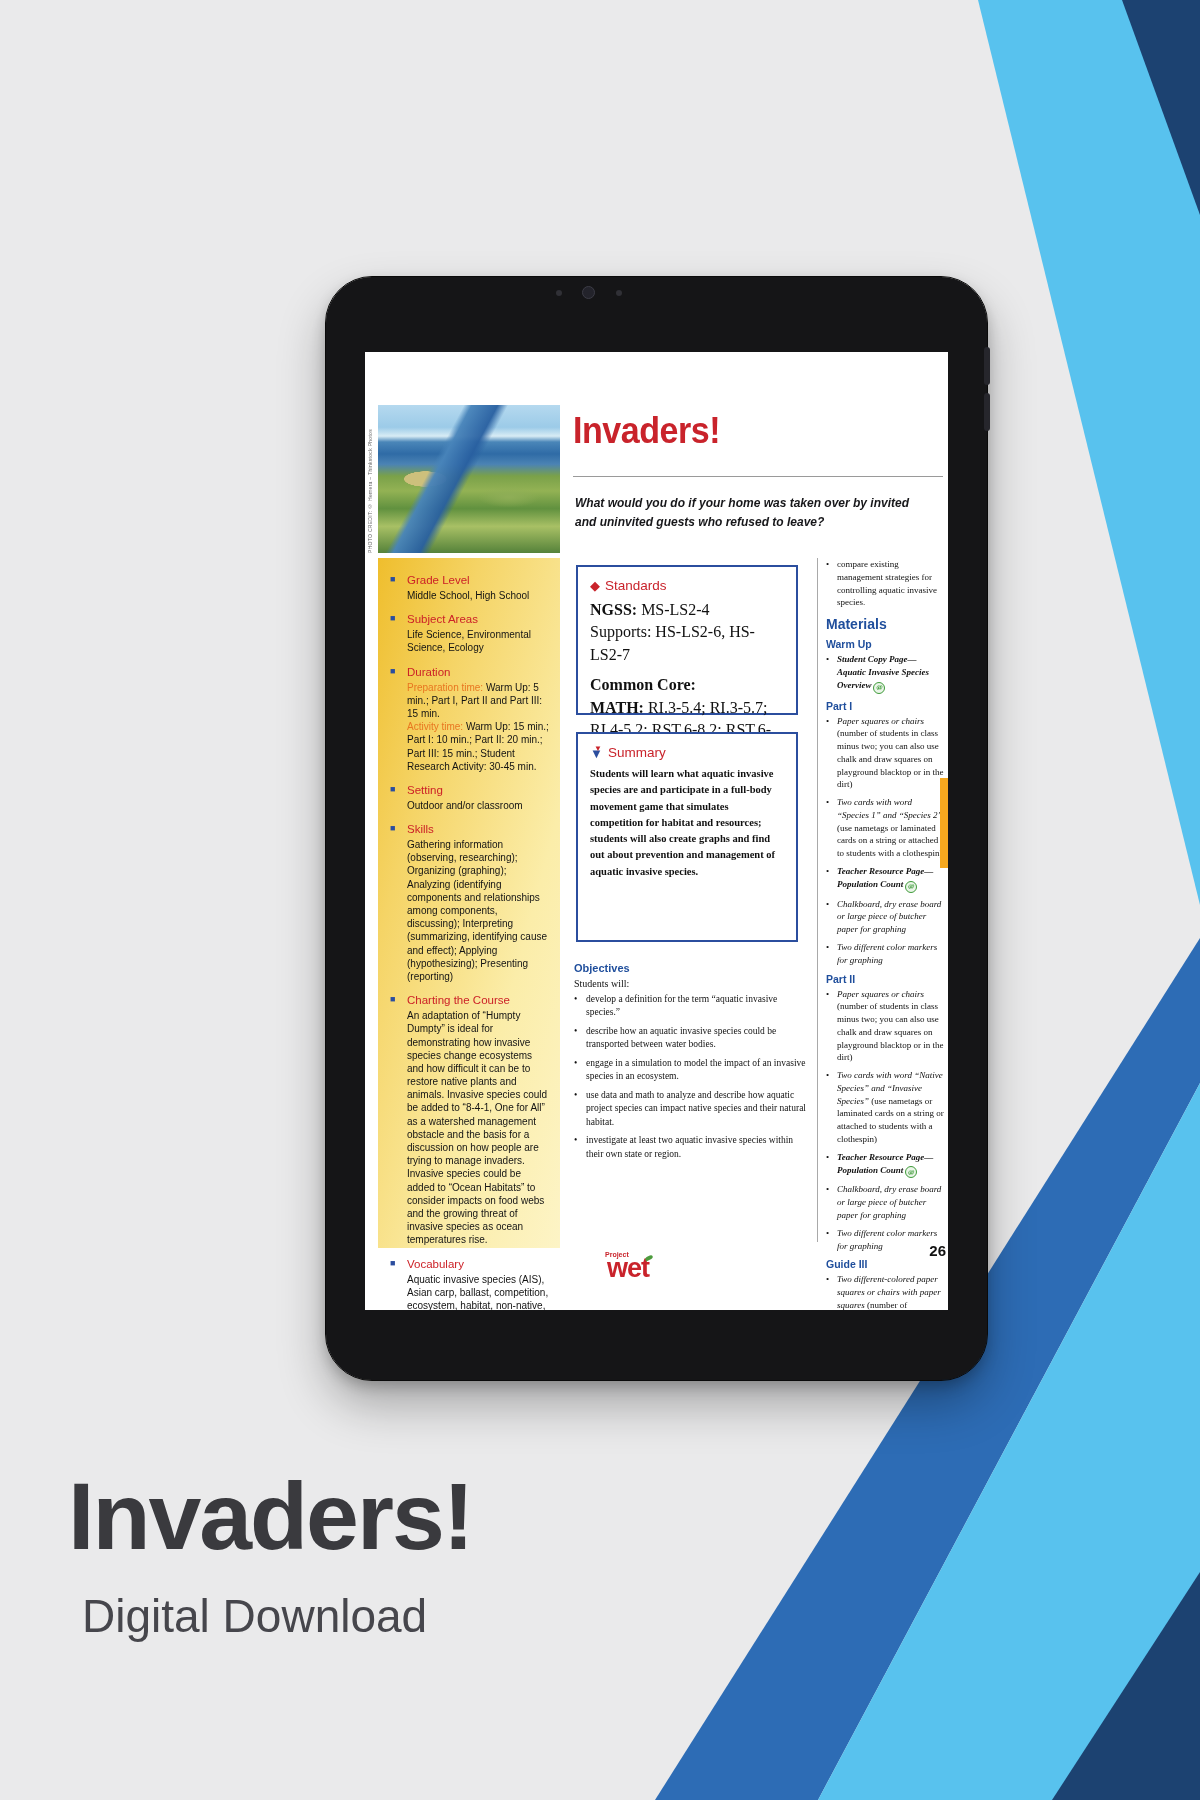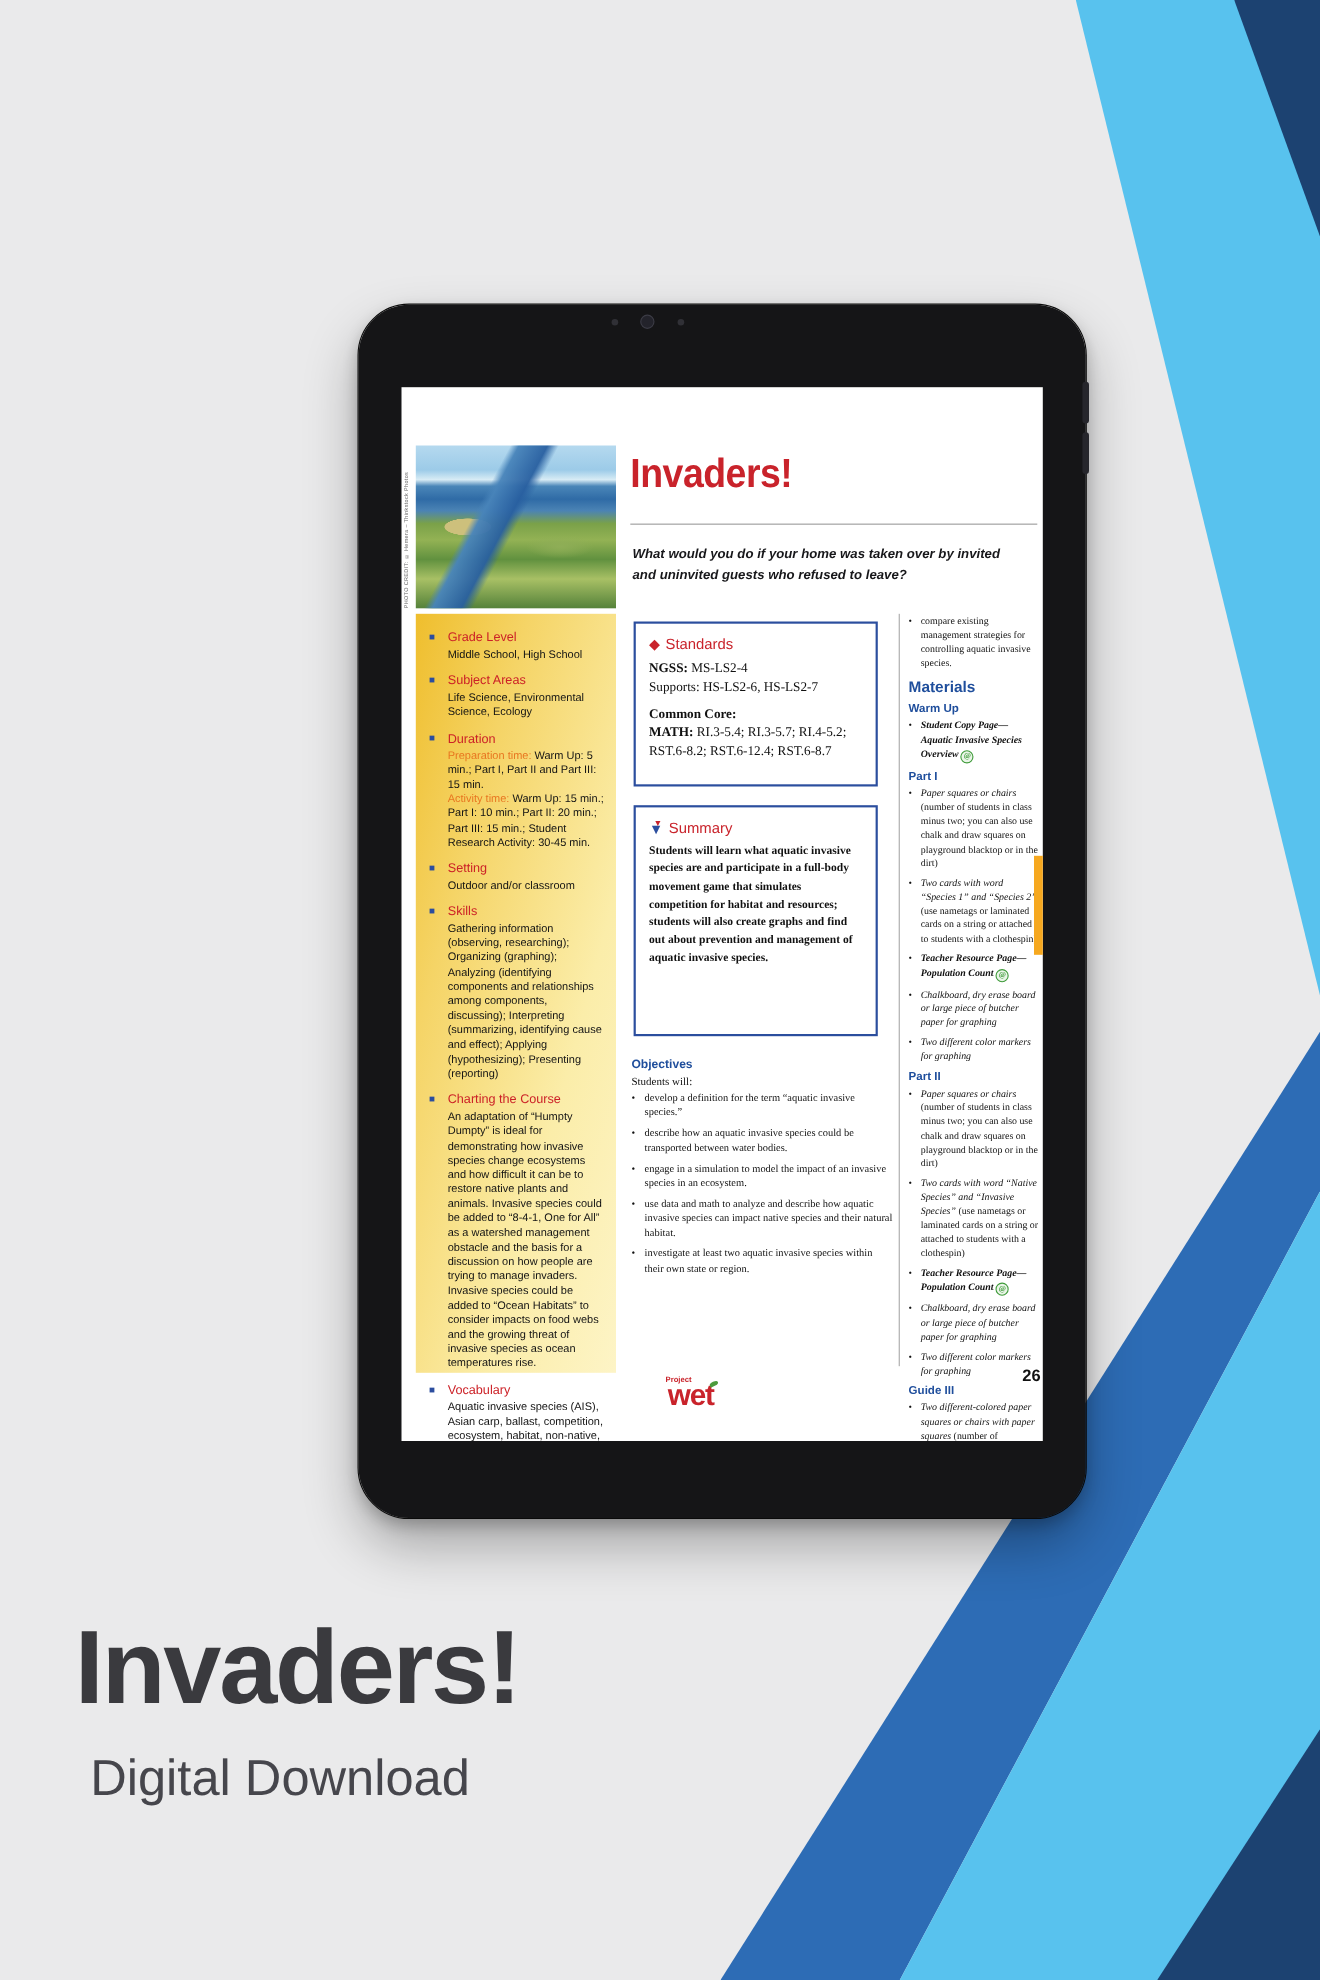"NGSS: MS-LS2-4" .std-line { font-size: 12px -> 16px }
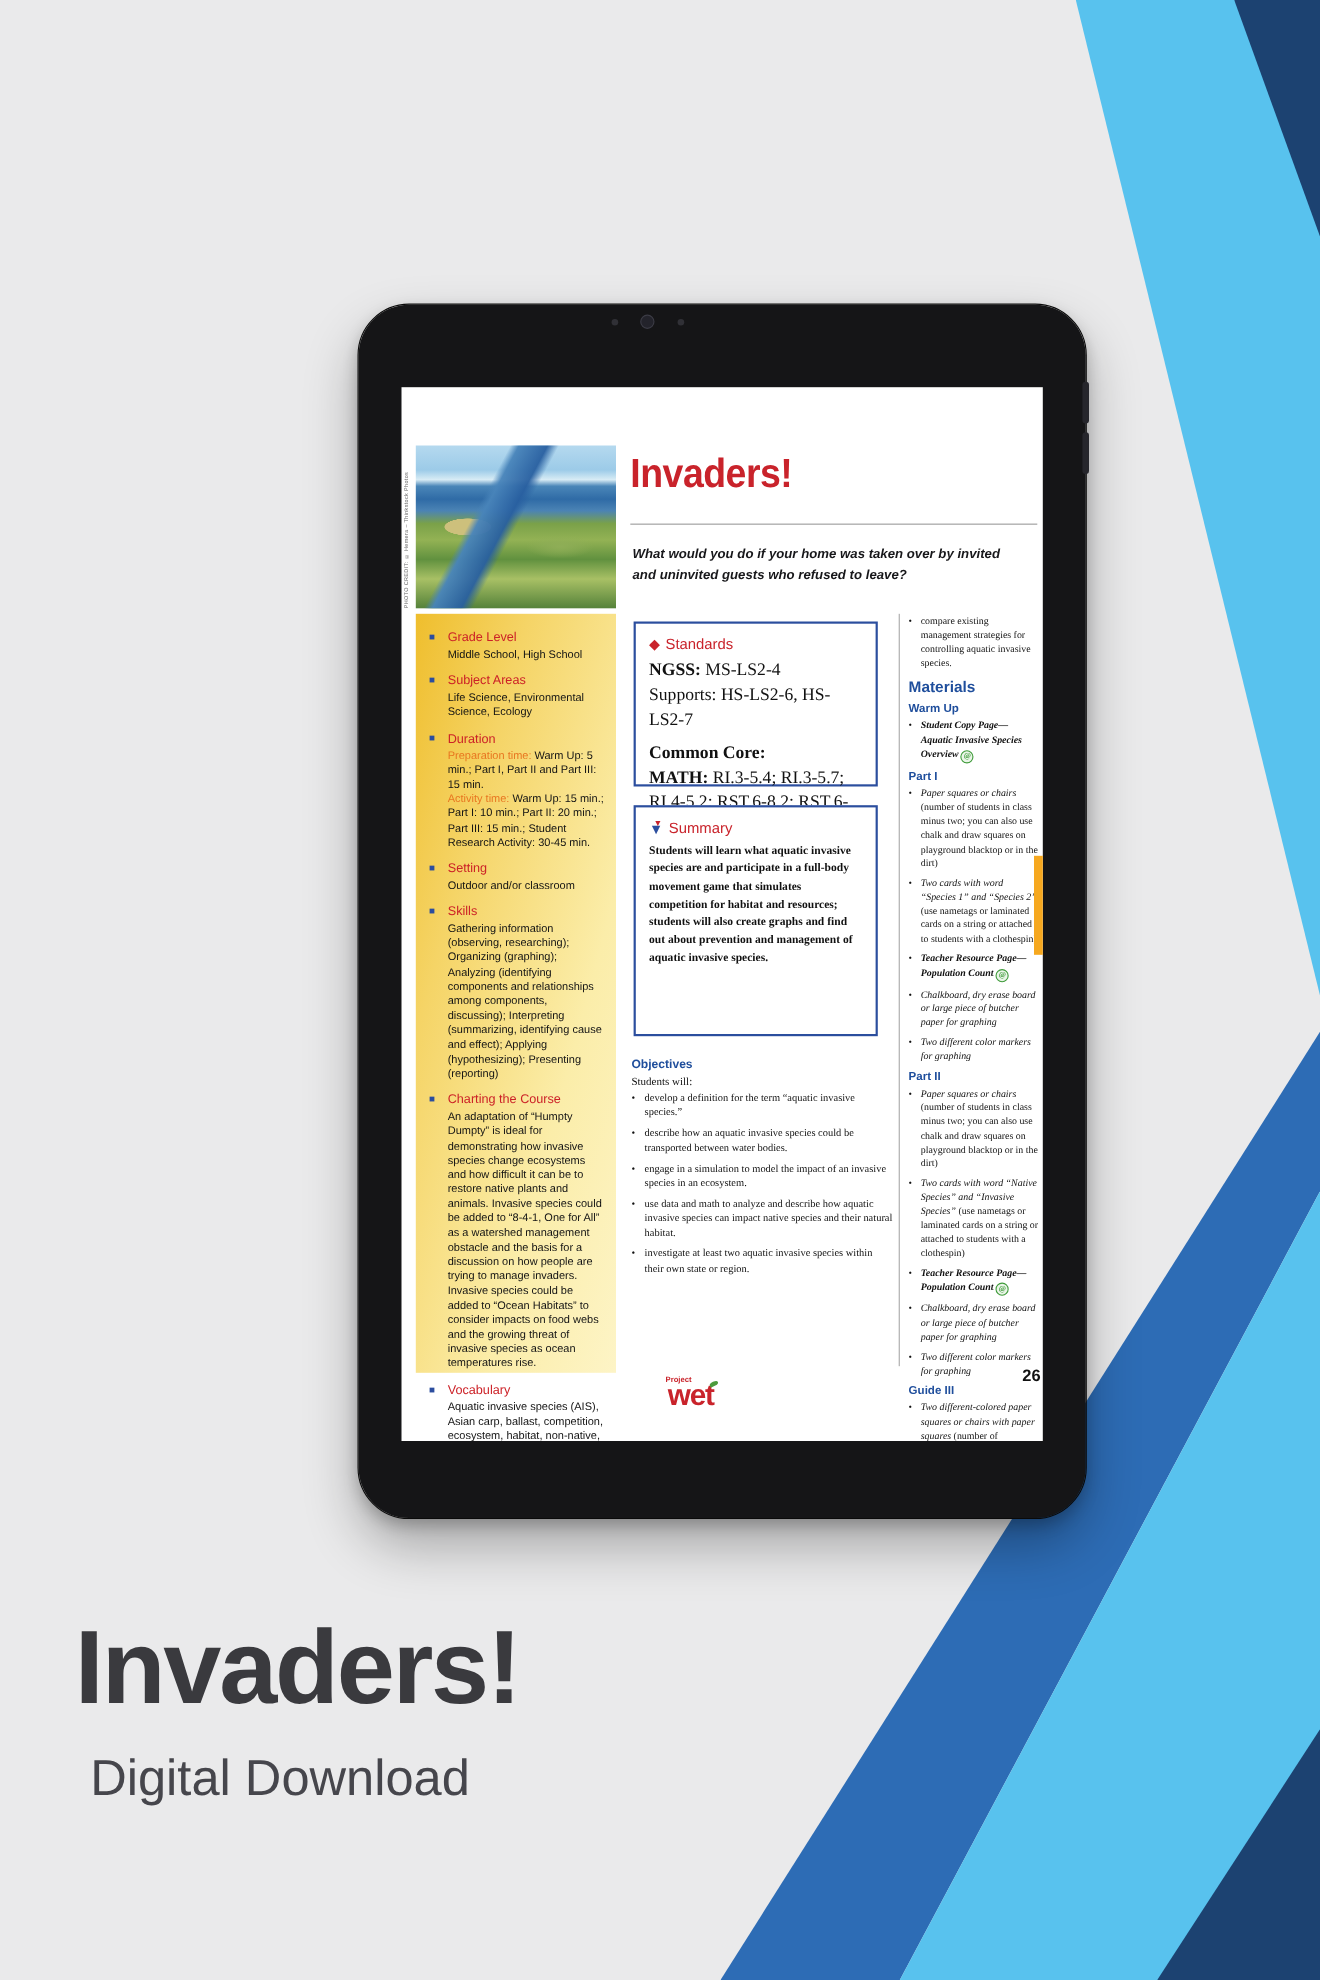"use data and math to" span { text: invasive -> project }
